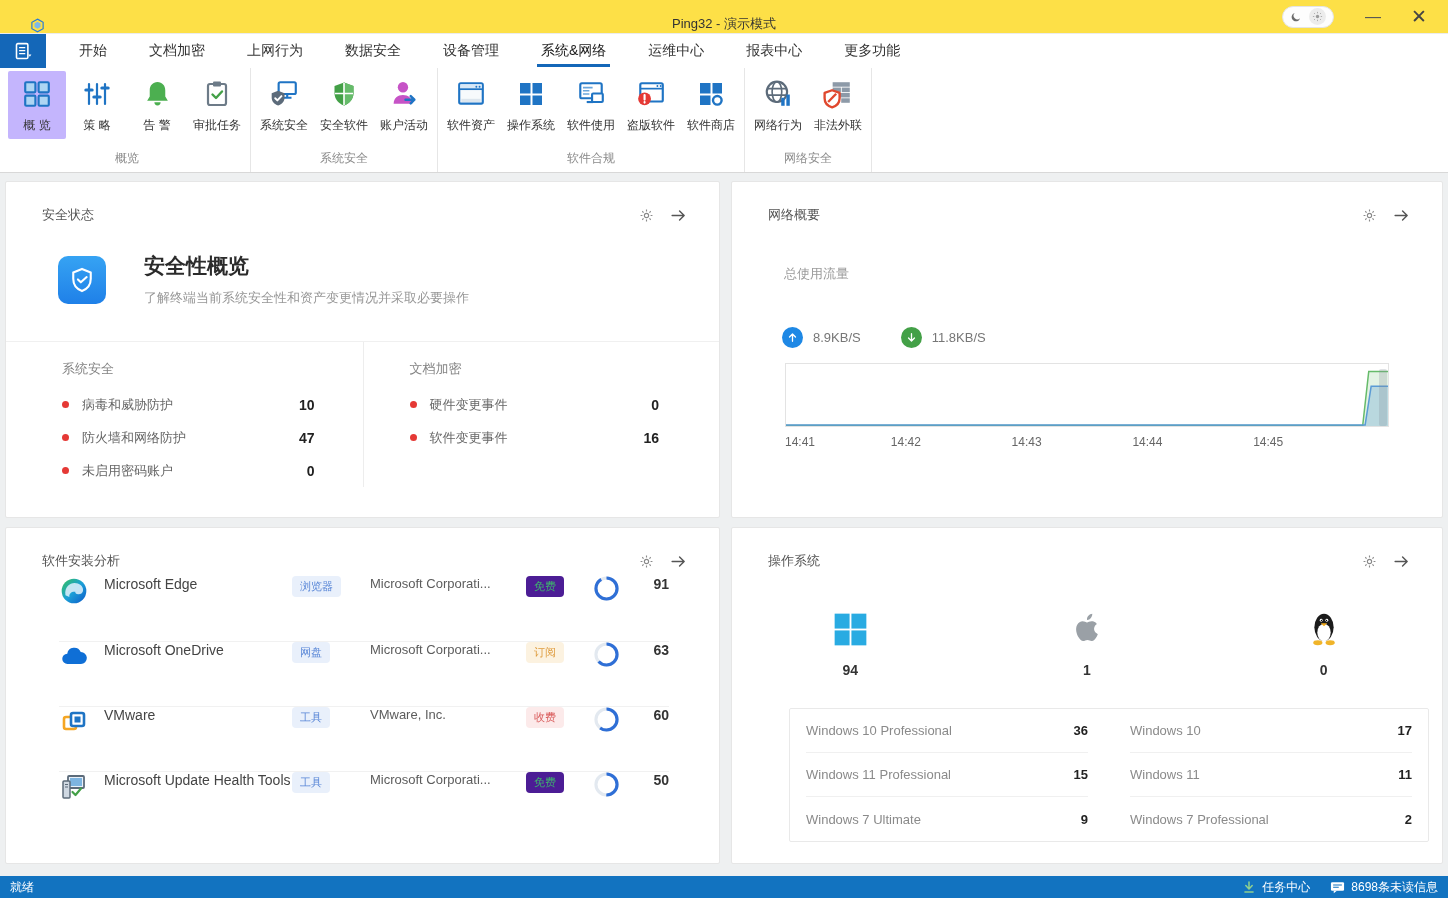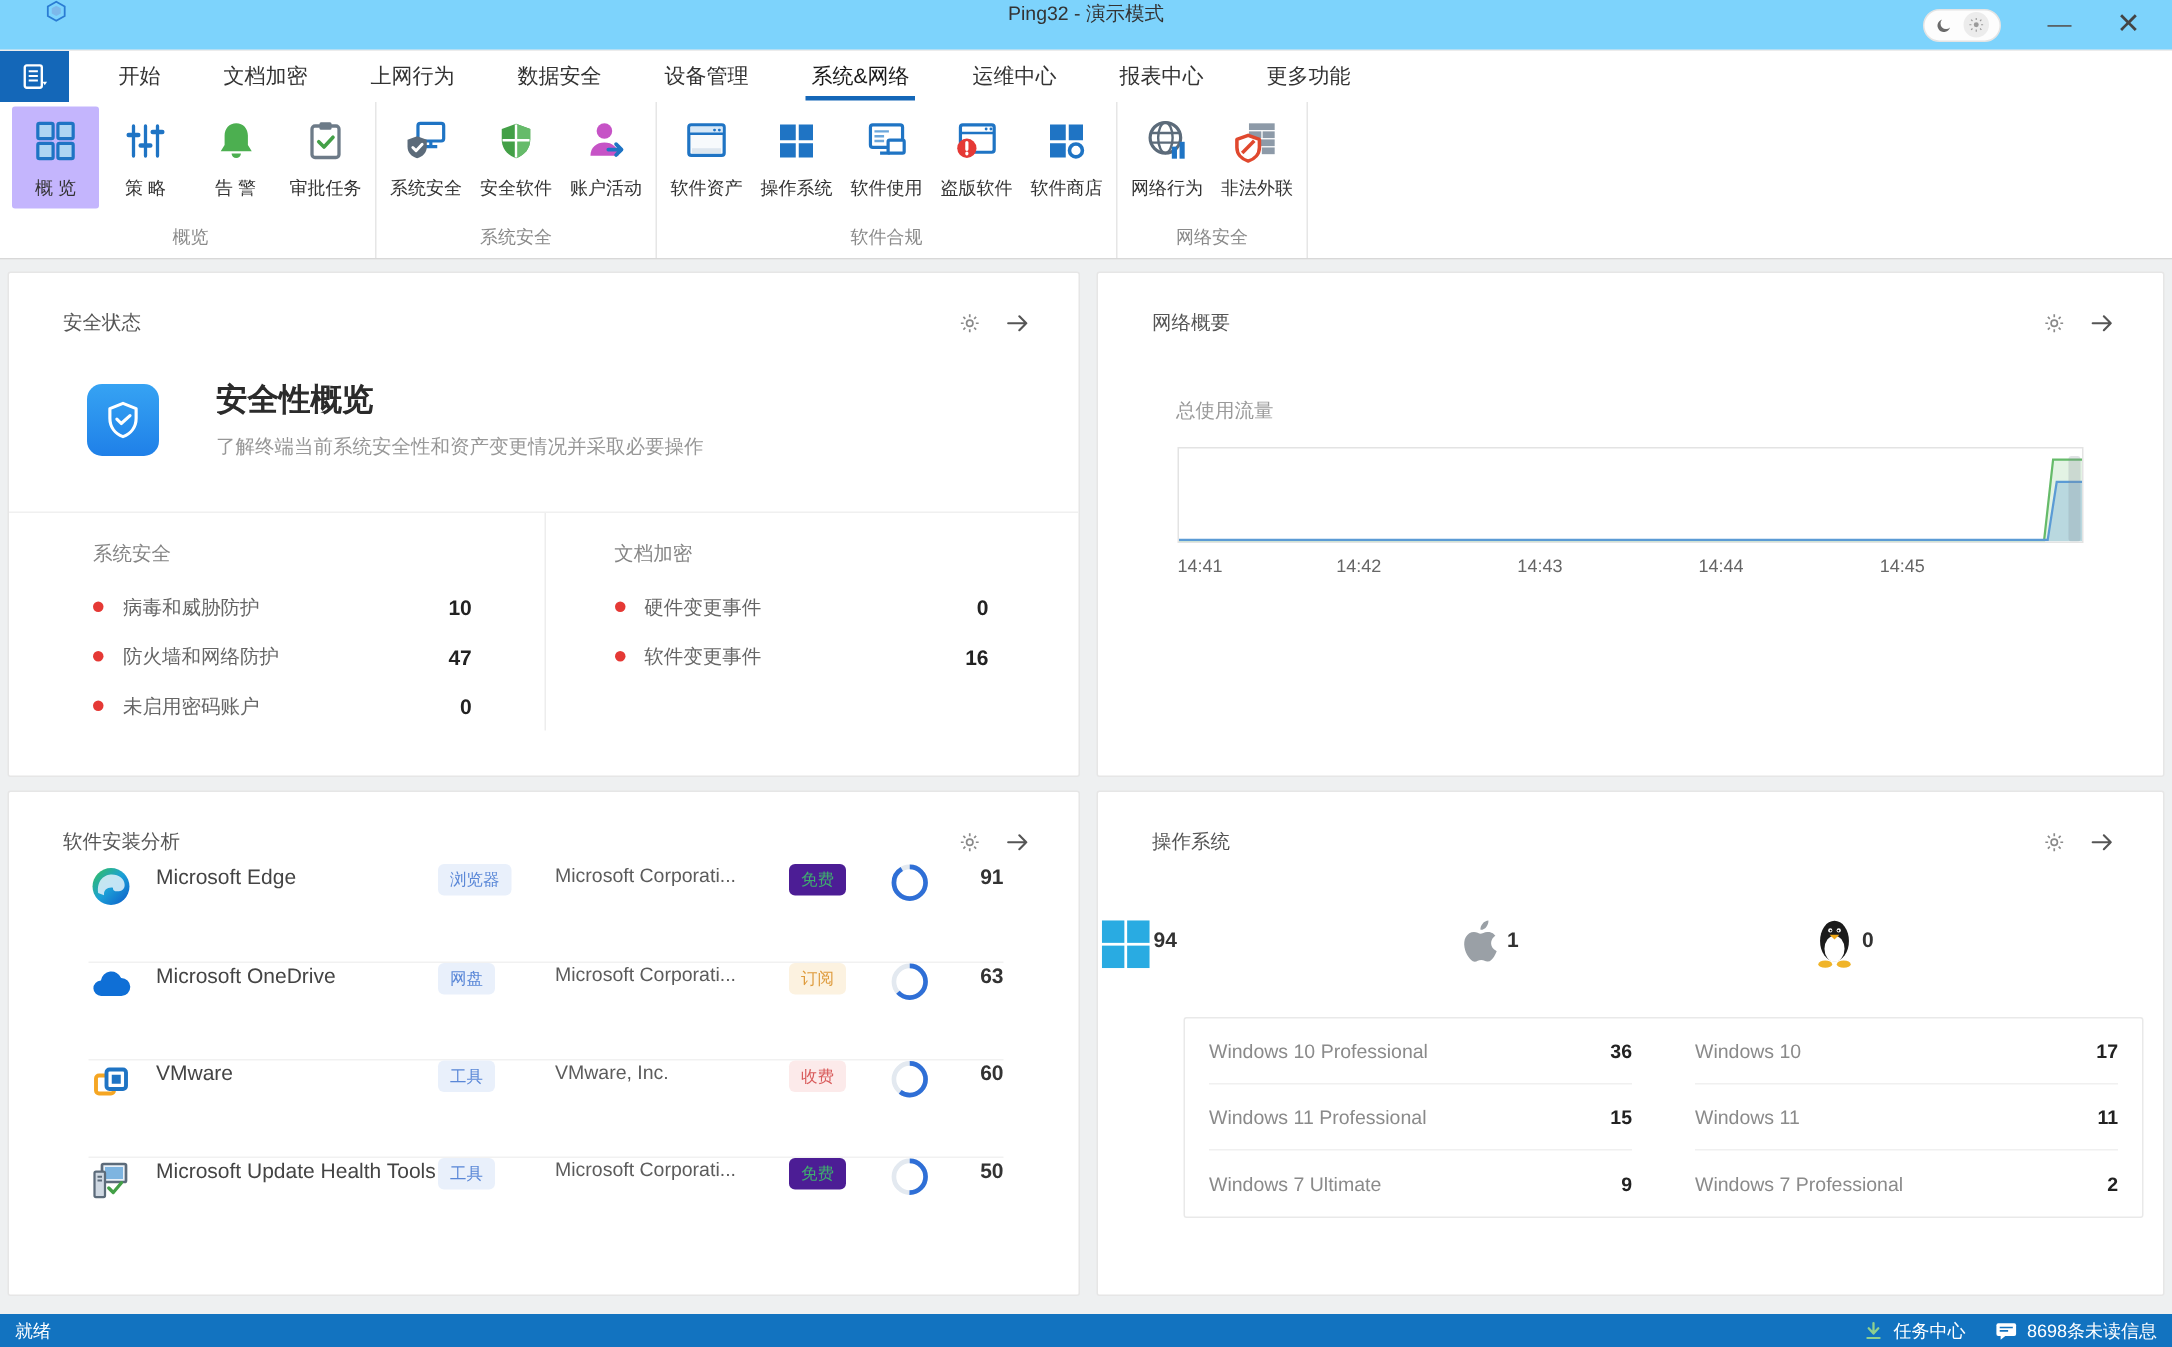"Ping32 - 演示模式" .titlebar { align-items: flex-start -> flex-end; background: #7dd3fc -> #fde047 }
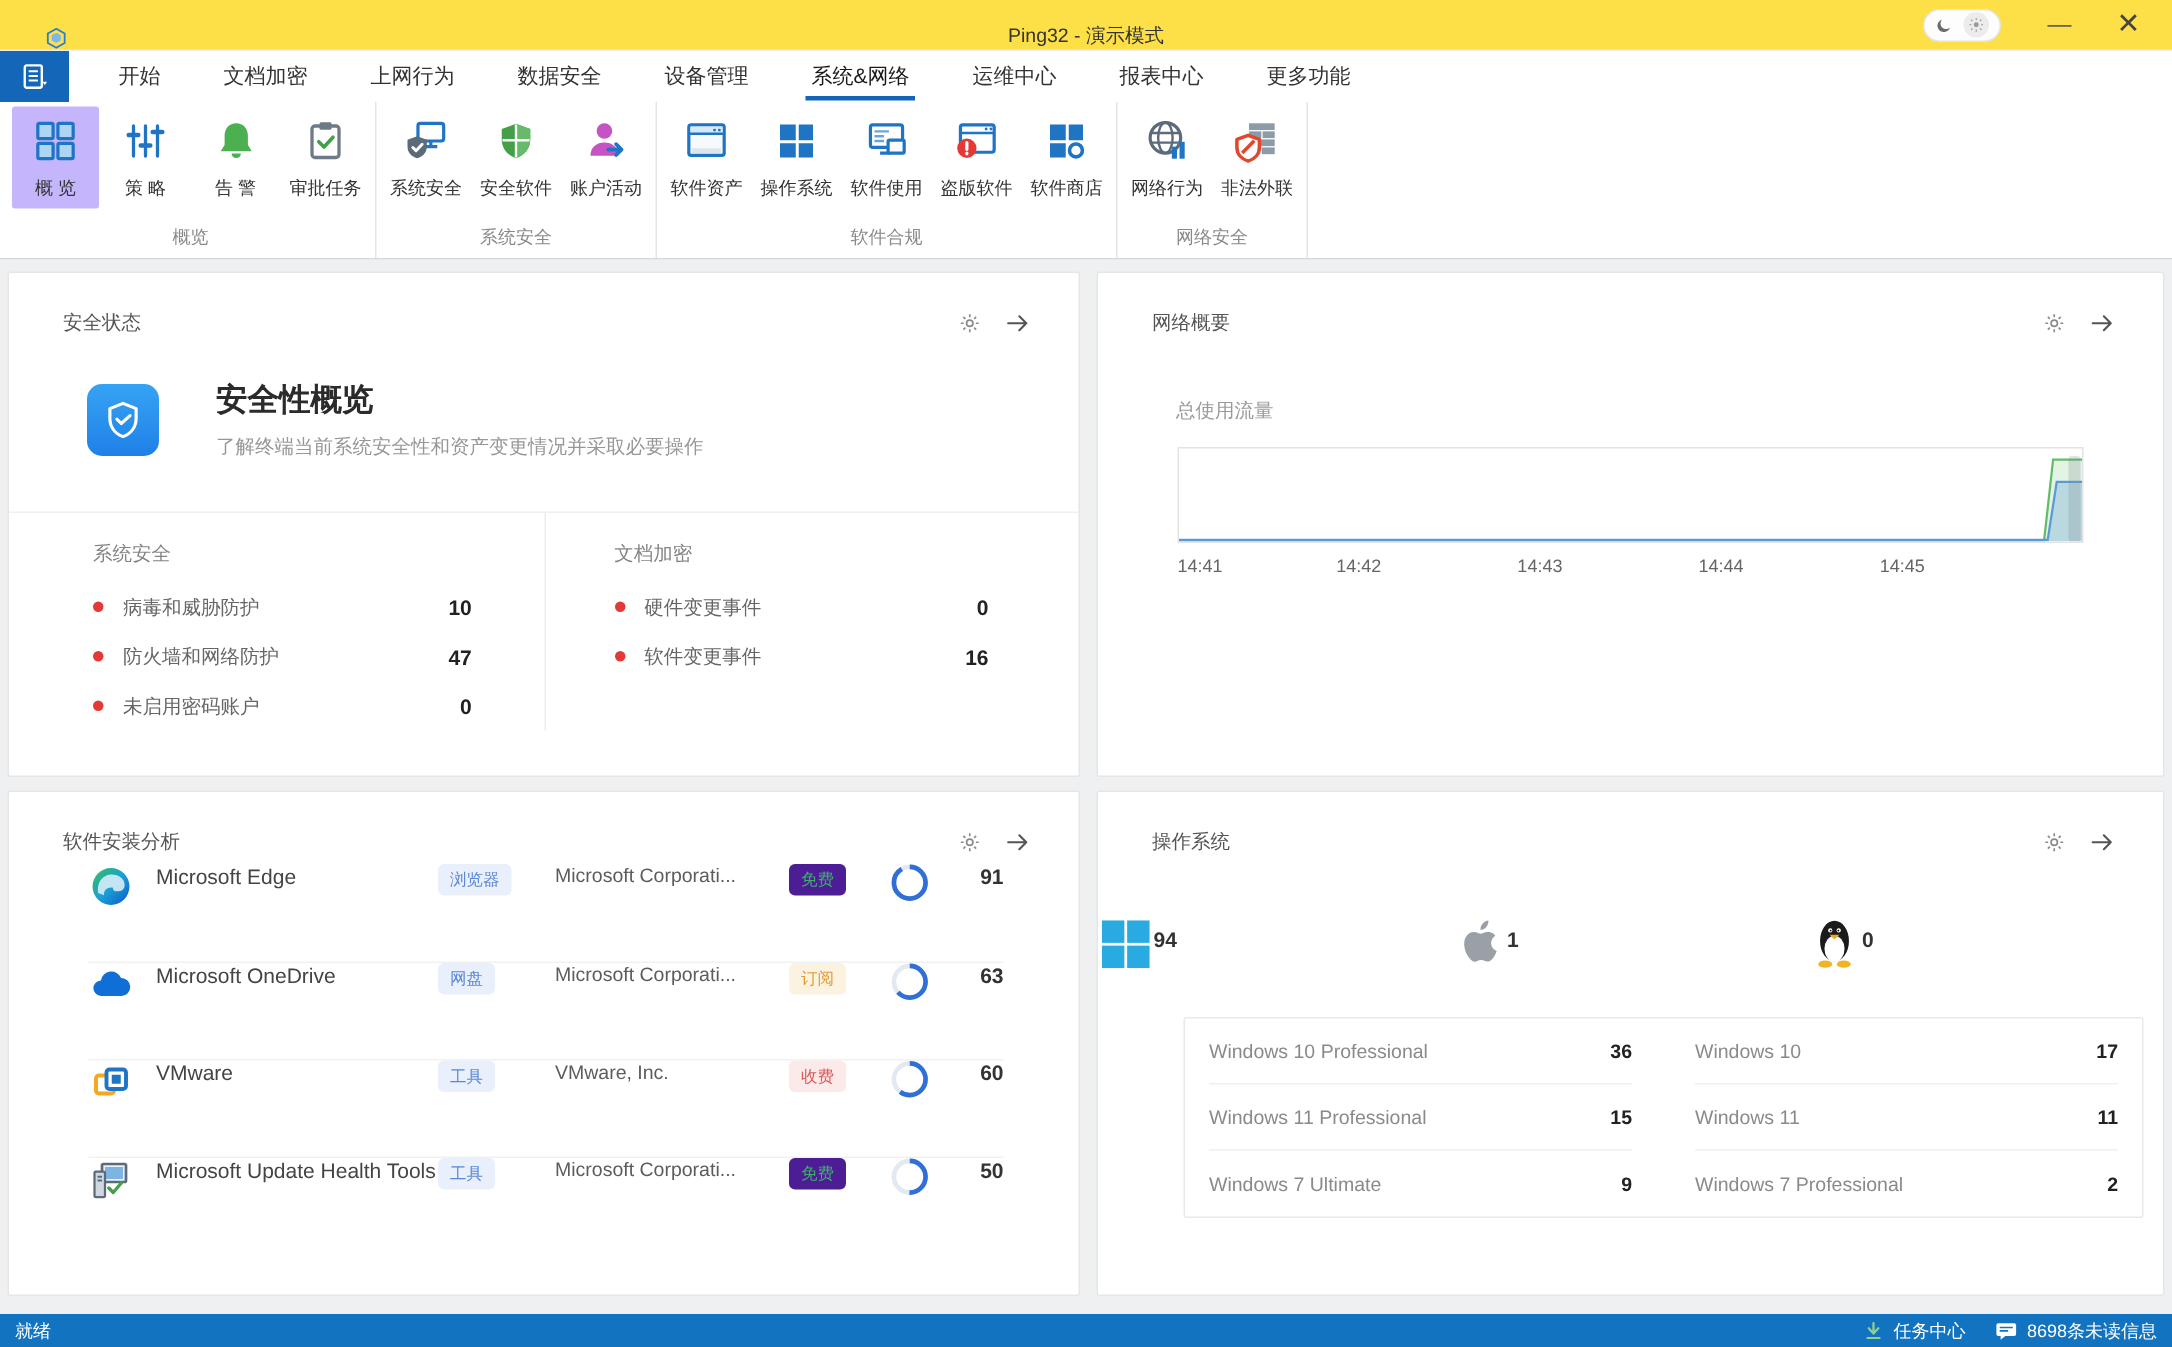"8.9KB/S" div.legend { html: none -> <div> <span> <span> <svg> <path></path> </svg> </span> <span>8.9KB/S</span> </span> <span> <span> <svg> <path></path> </svg> </span> <span>11.8KB/S</span> </span> </div> }
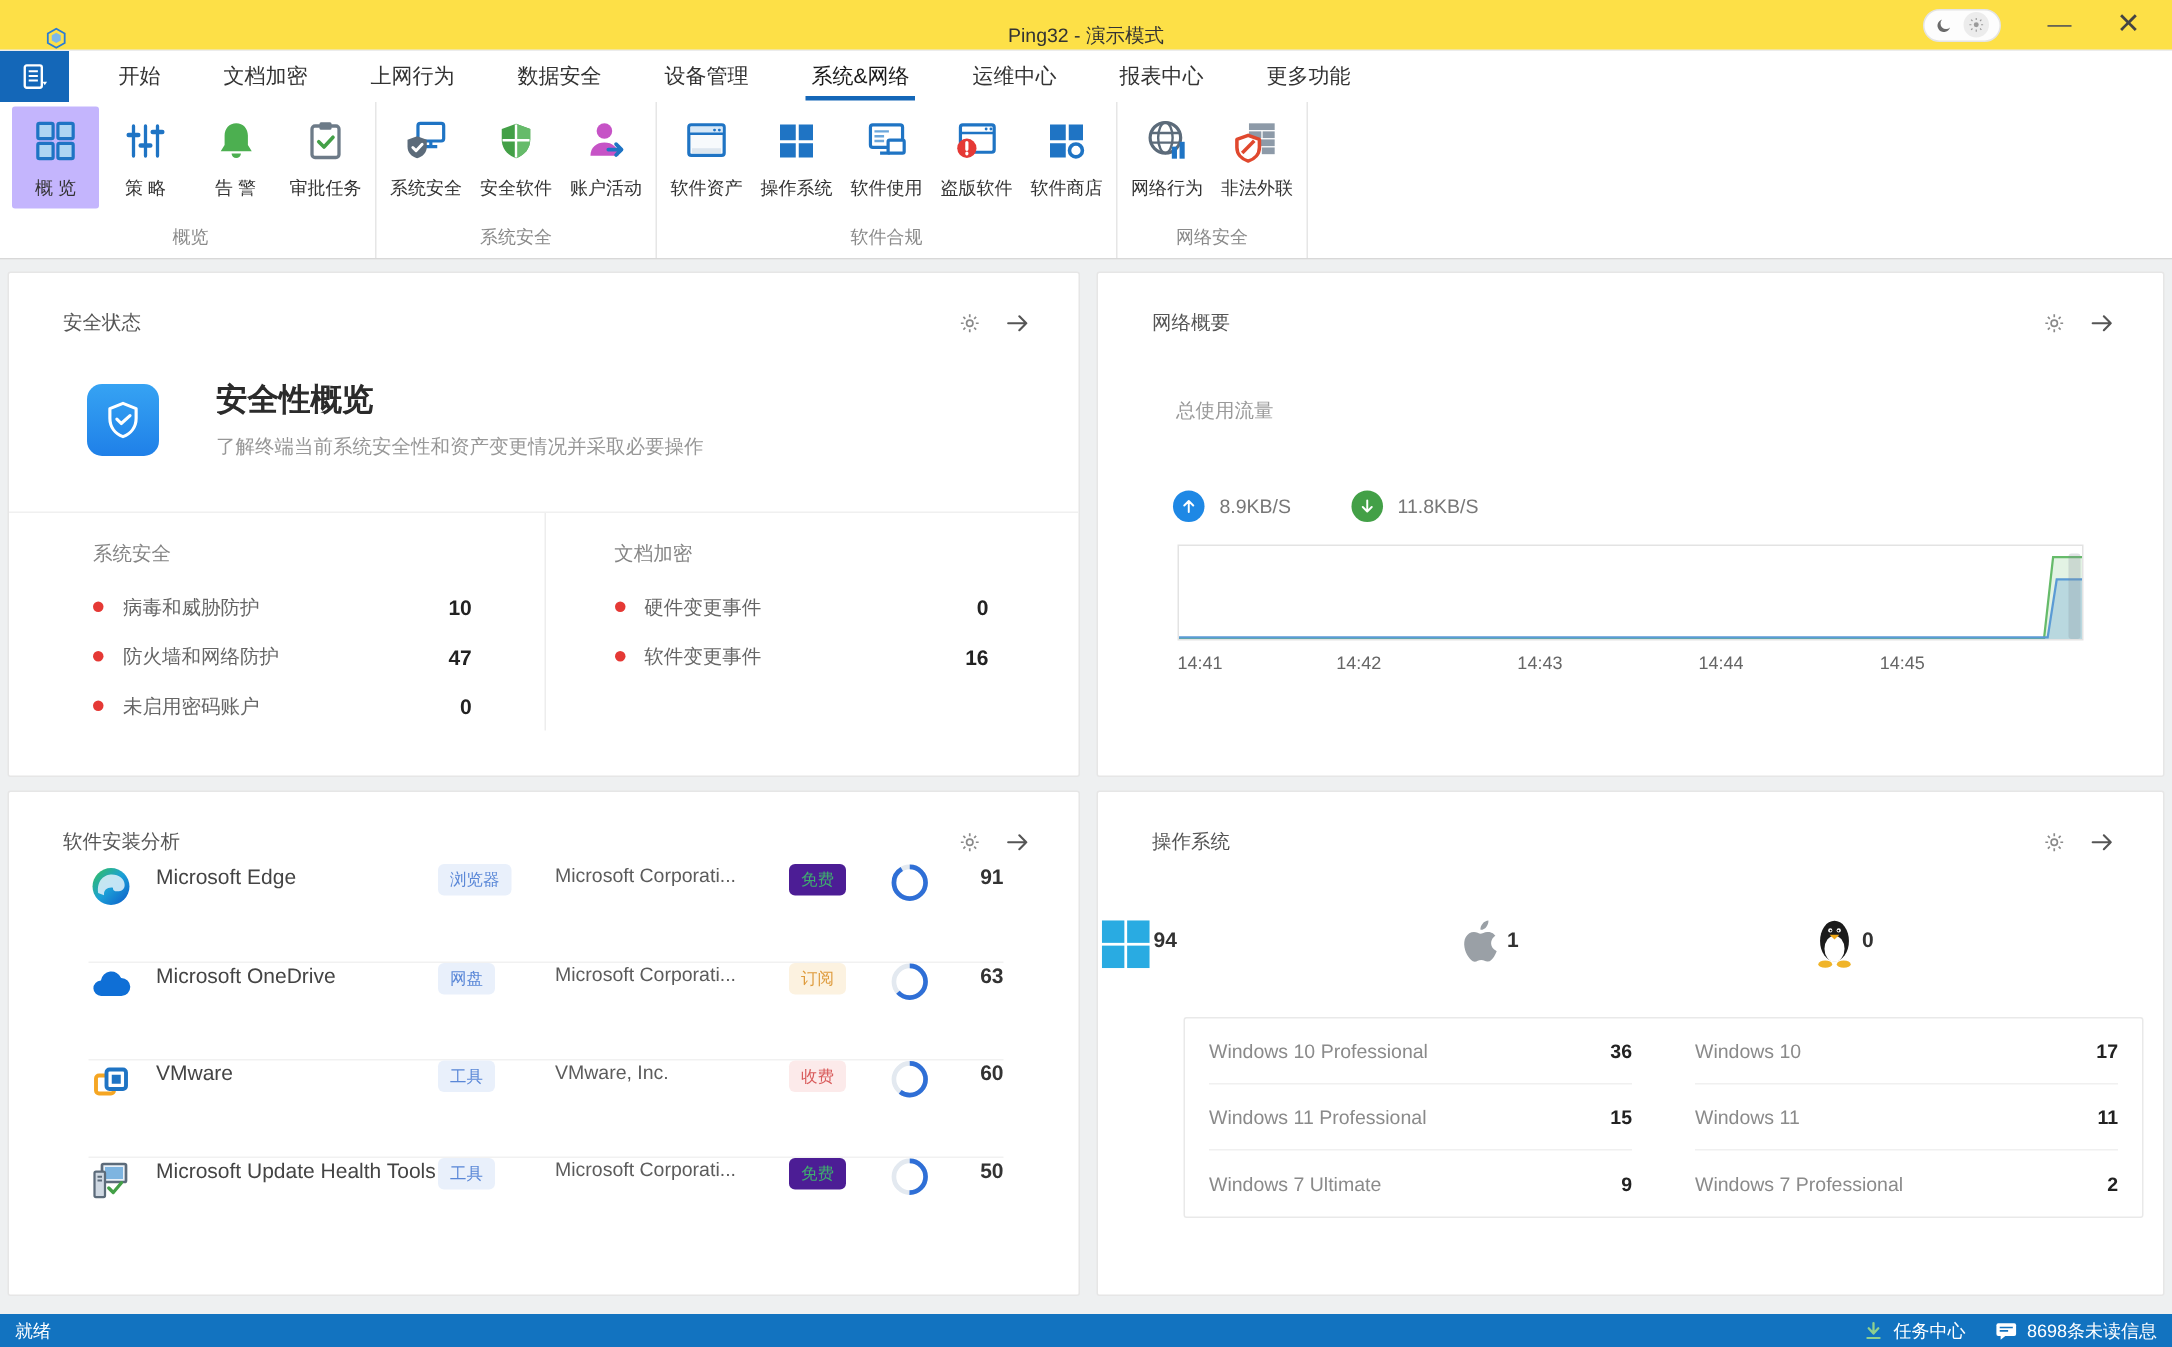"94" .os-stat { align-items: none -> center; flex-direction: row -> column }
